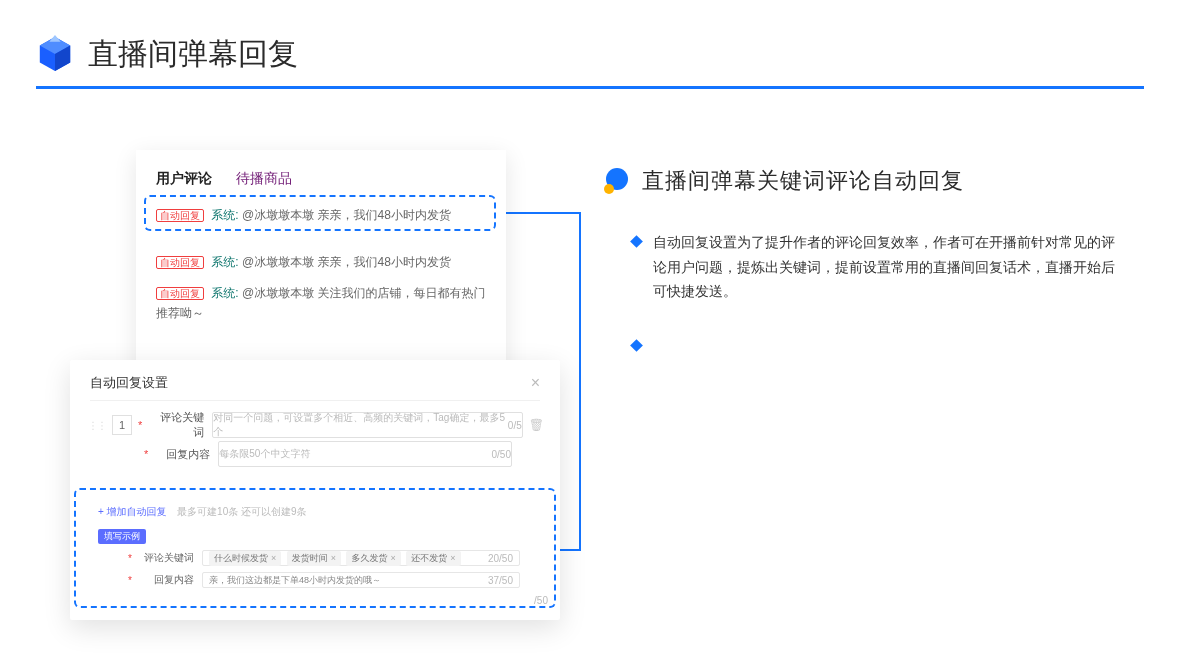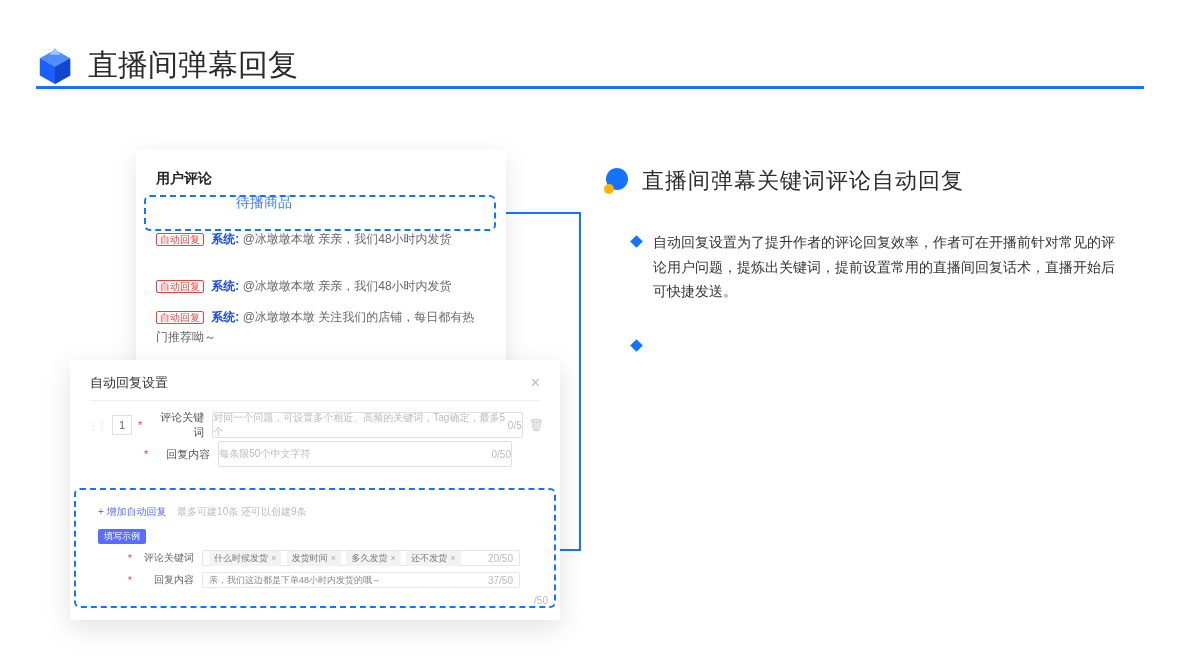"直播间弹幕回复" .header { align-items: flex-end -> center }
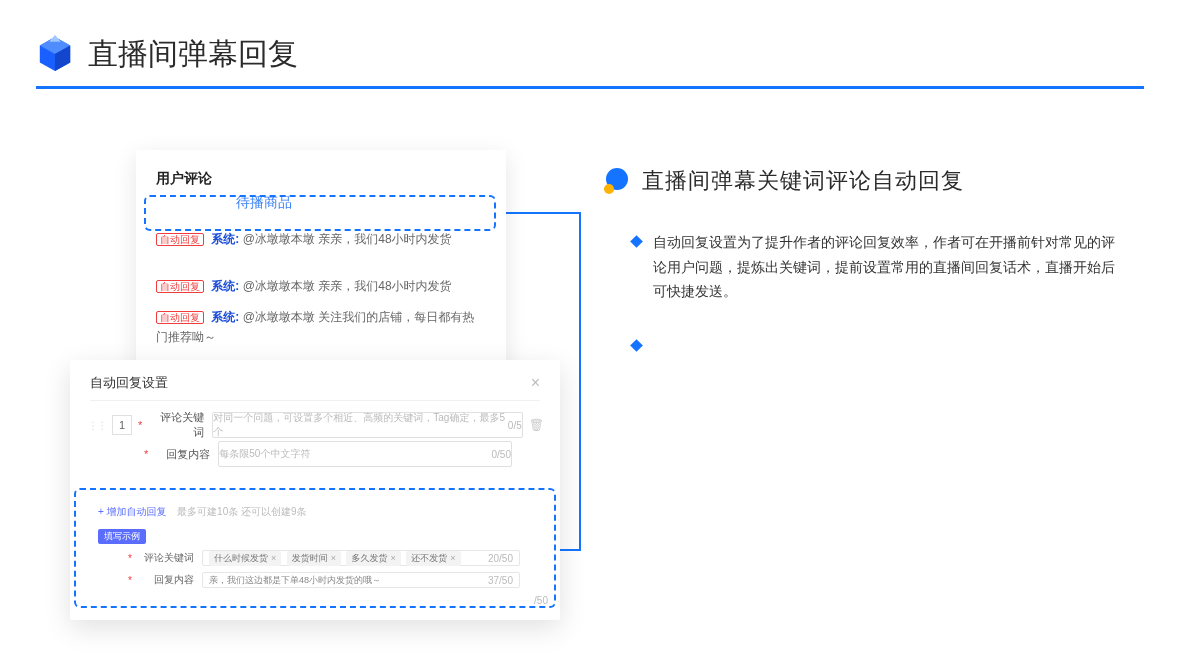"待播商品" .tab-inactive { color: #3b82f6 -> #701a75; margin-top: 24px -> none }
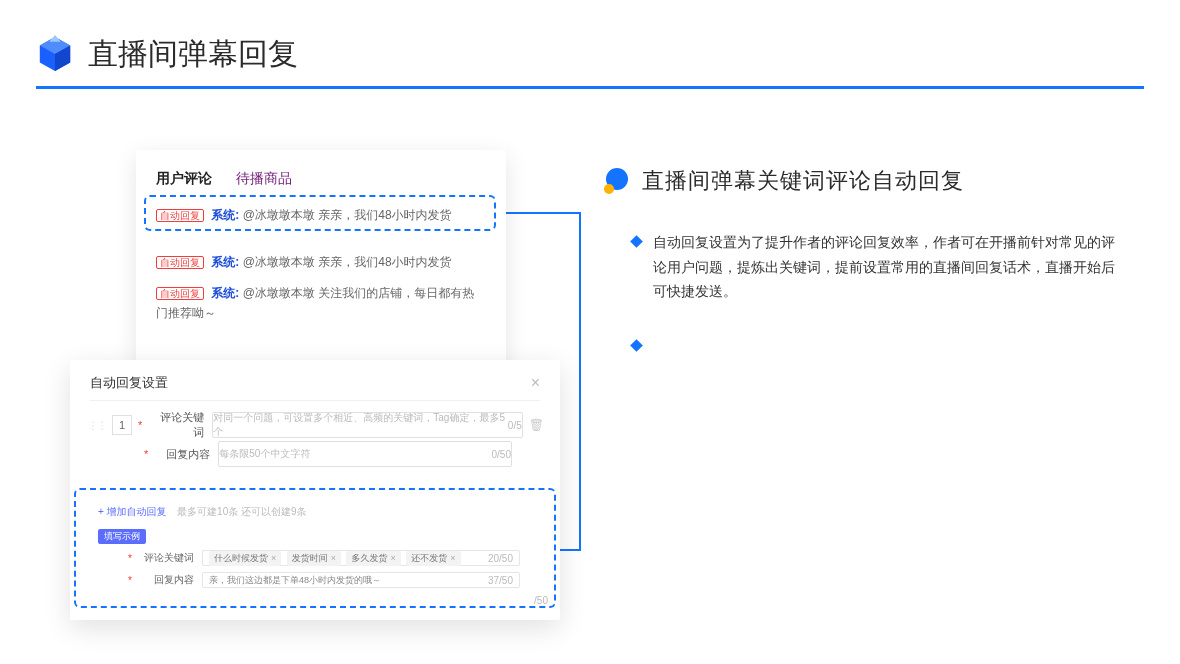"系统:" .sys { color: #1d4ed8 -> #0f766e; font-weight: bold -> none }
